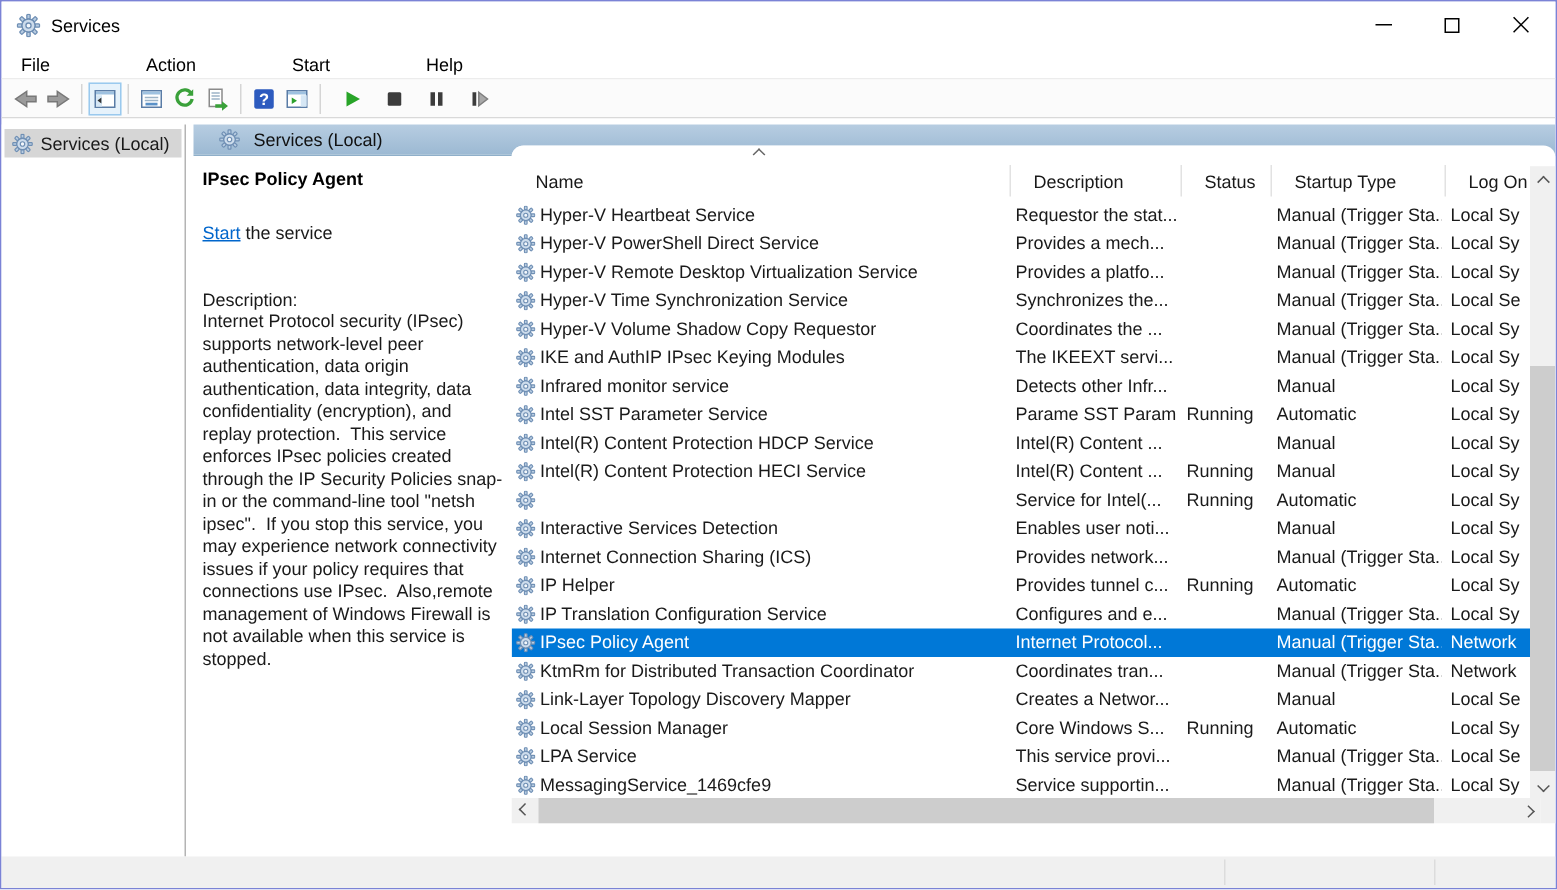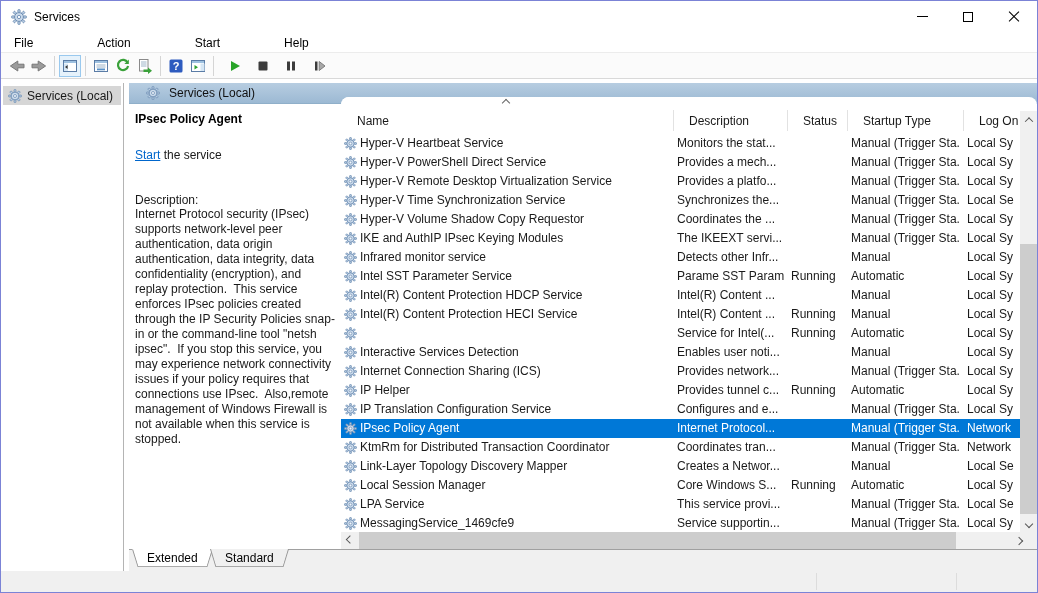"Monitors the stat..." span.cell { text: Monitors -> Requestor }
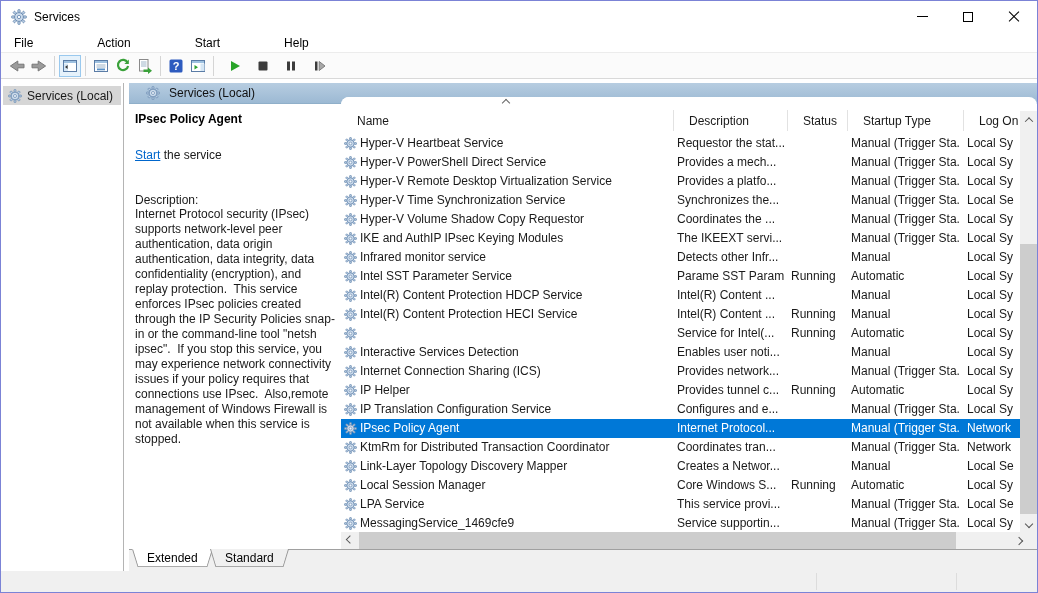"Extended Standard" div.tabs { html: <div> <div> <div><span>Extended</span></div> <div><span>Standard</span></div> </div> </div> -> none }
